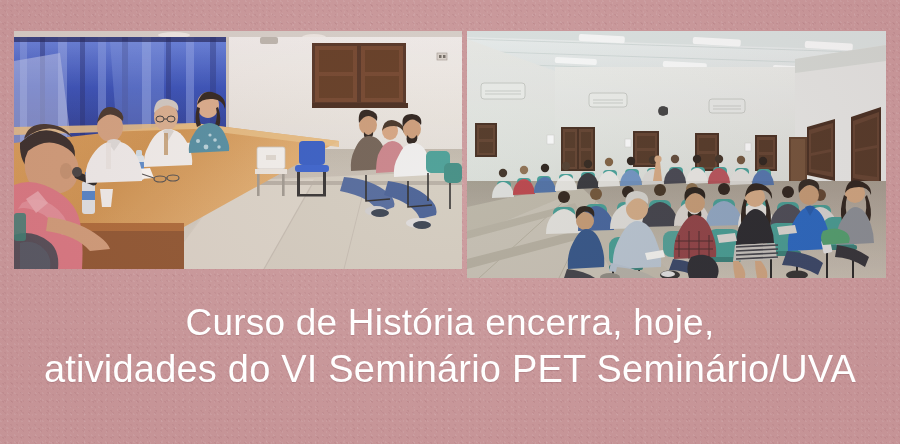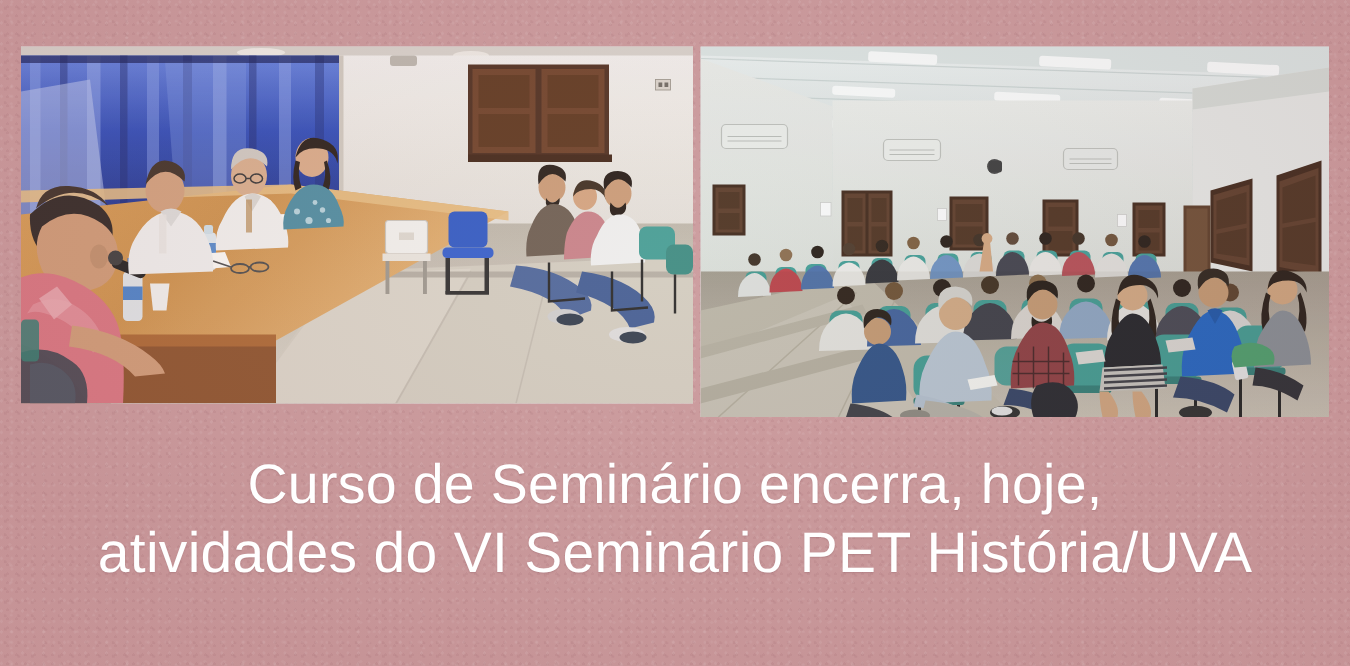"Curso de Seminário encerra, hoje," span.hl-line { text: Seminário -> História }
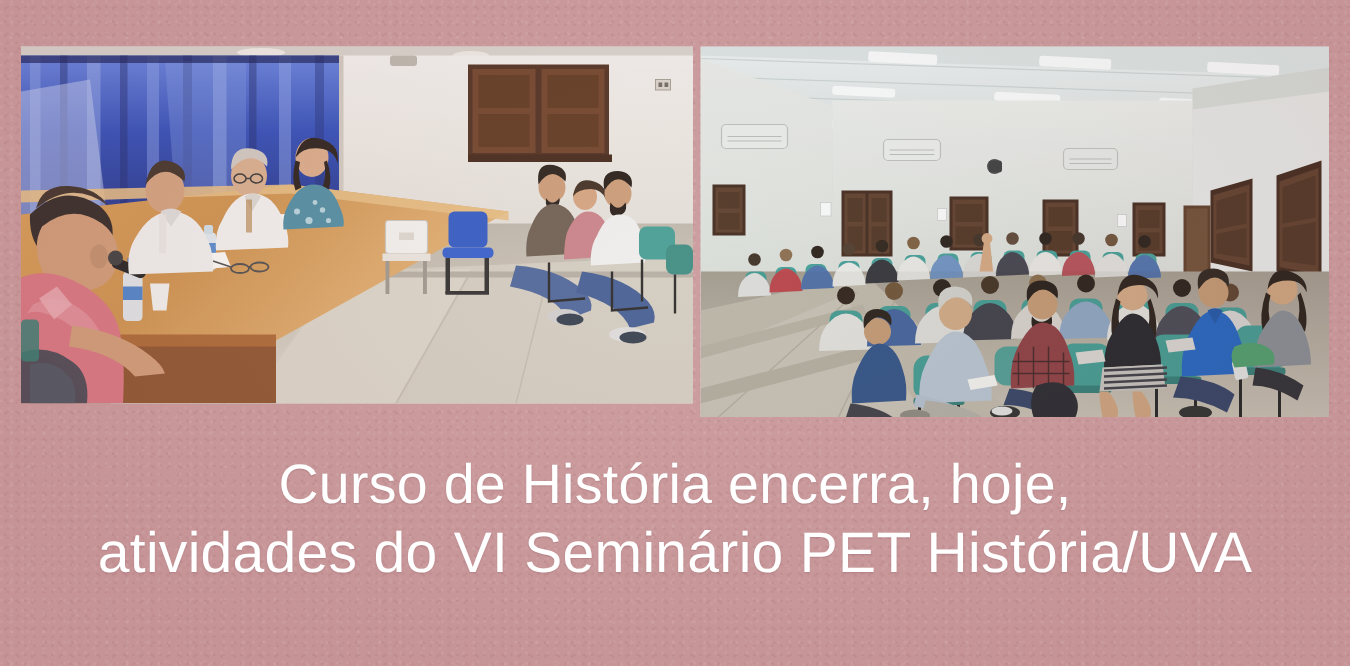"atividades do VI Seminário PET" span.hl-line { text: História/UVA -> Seminário/UVA }
